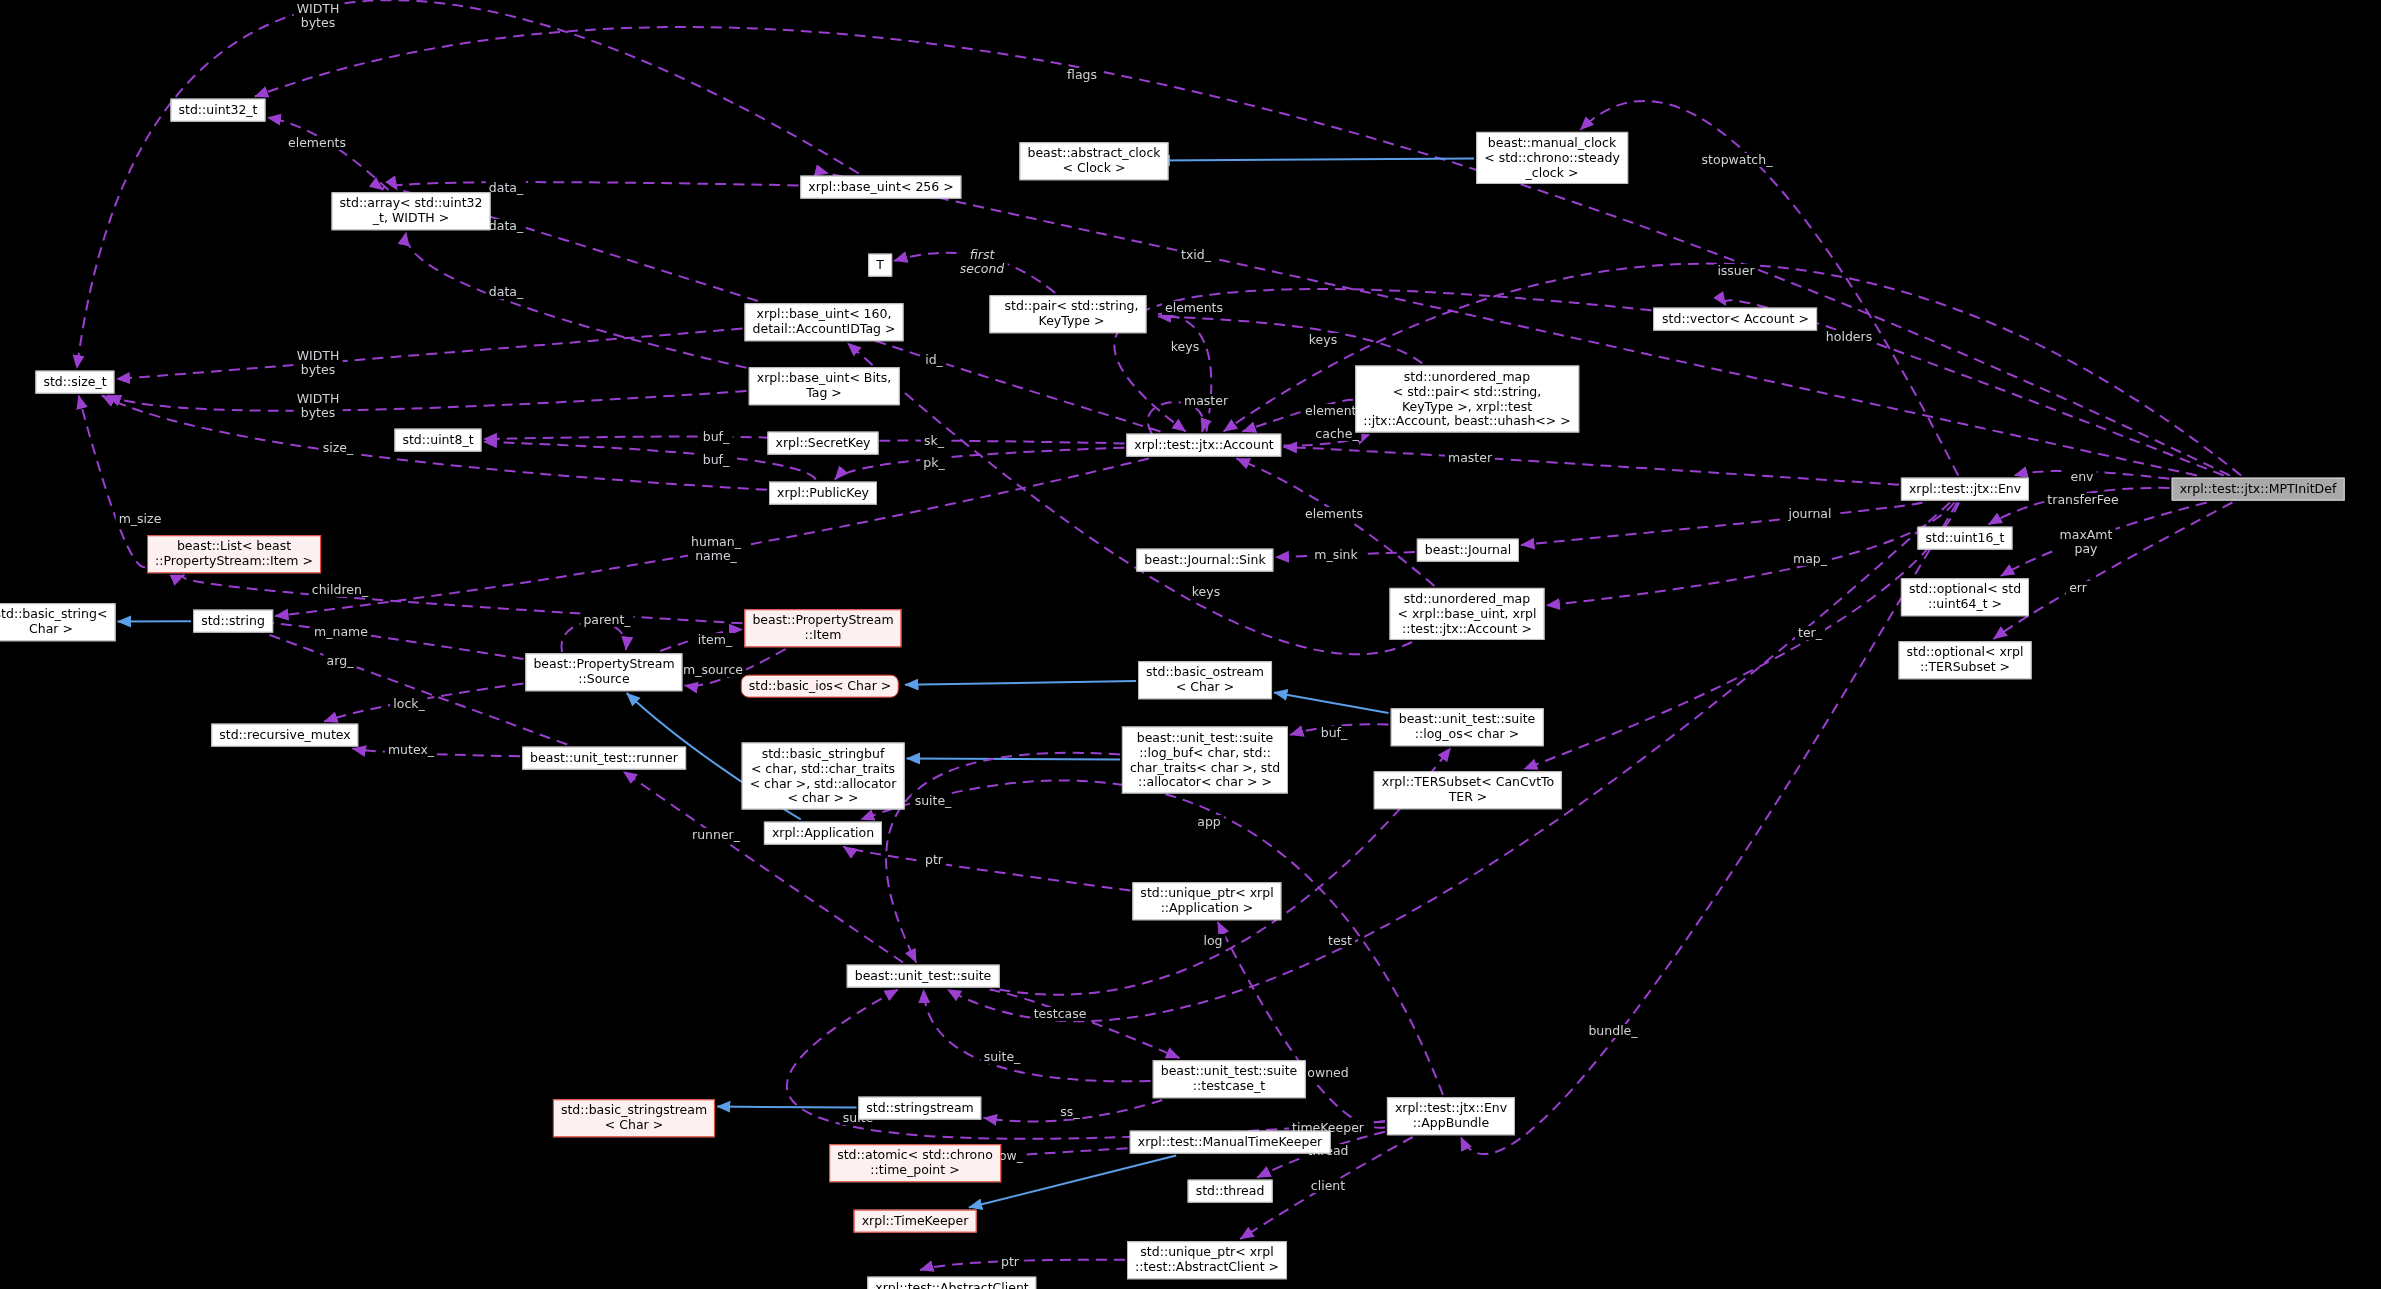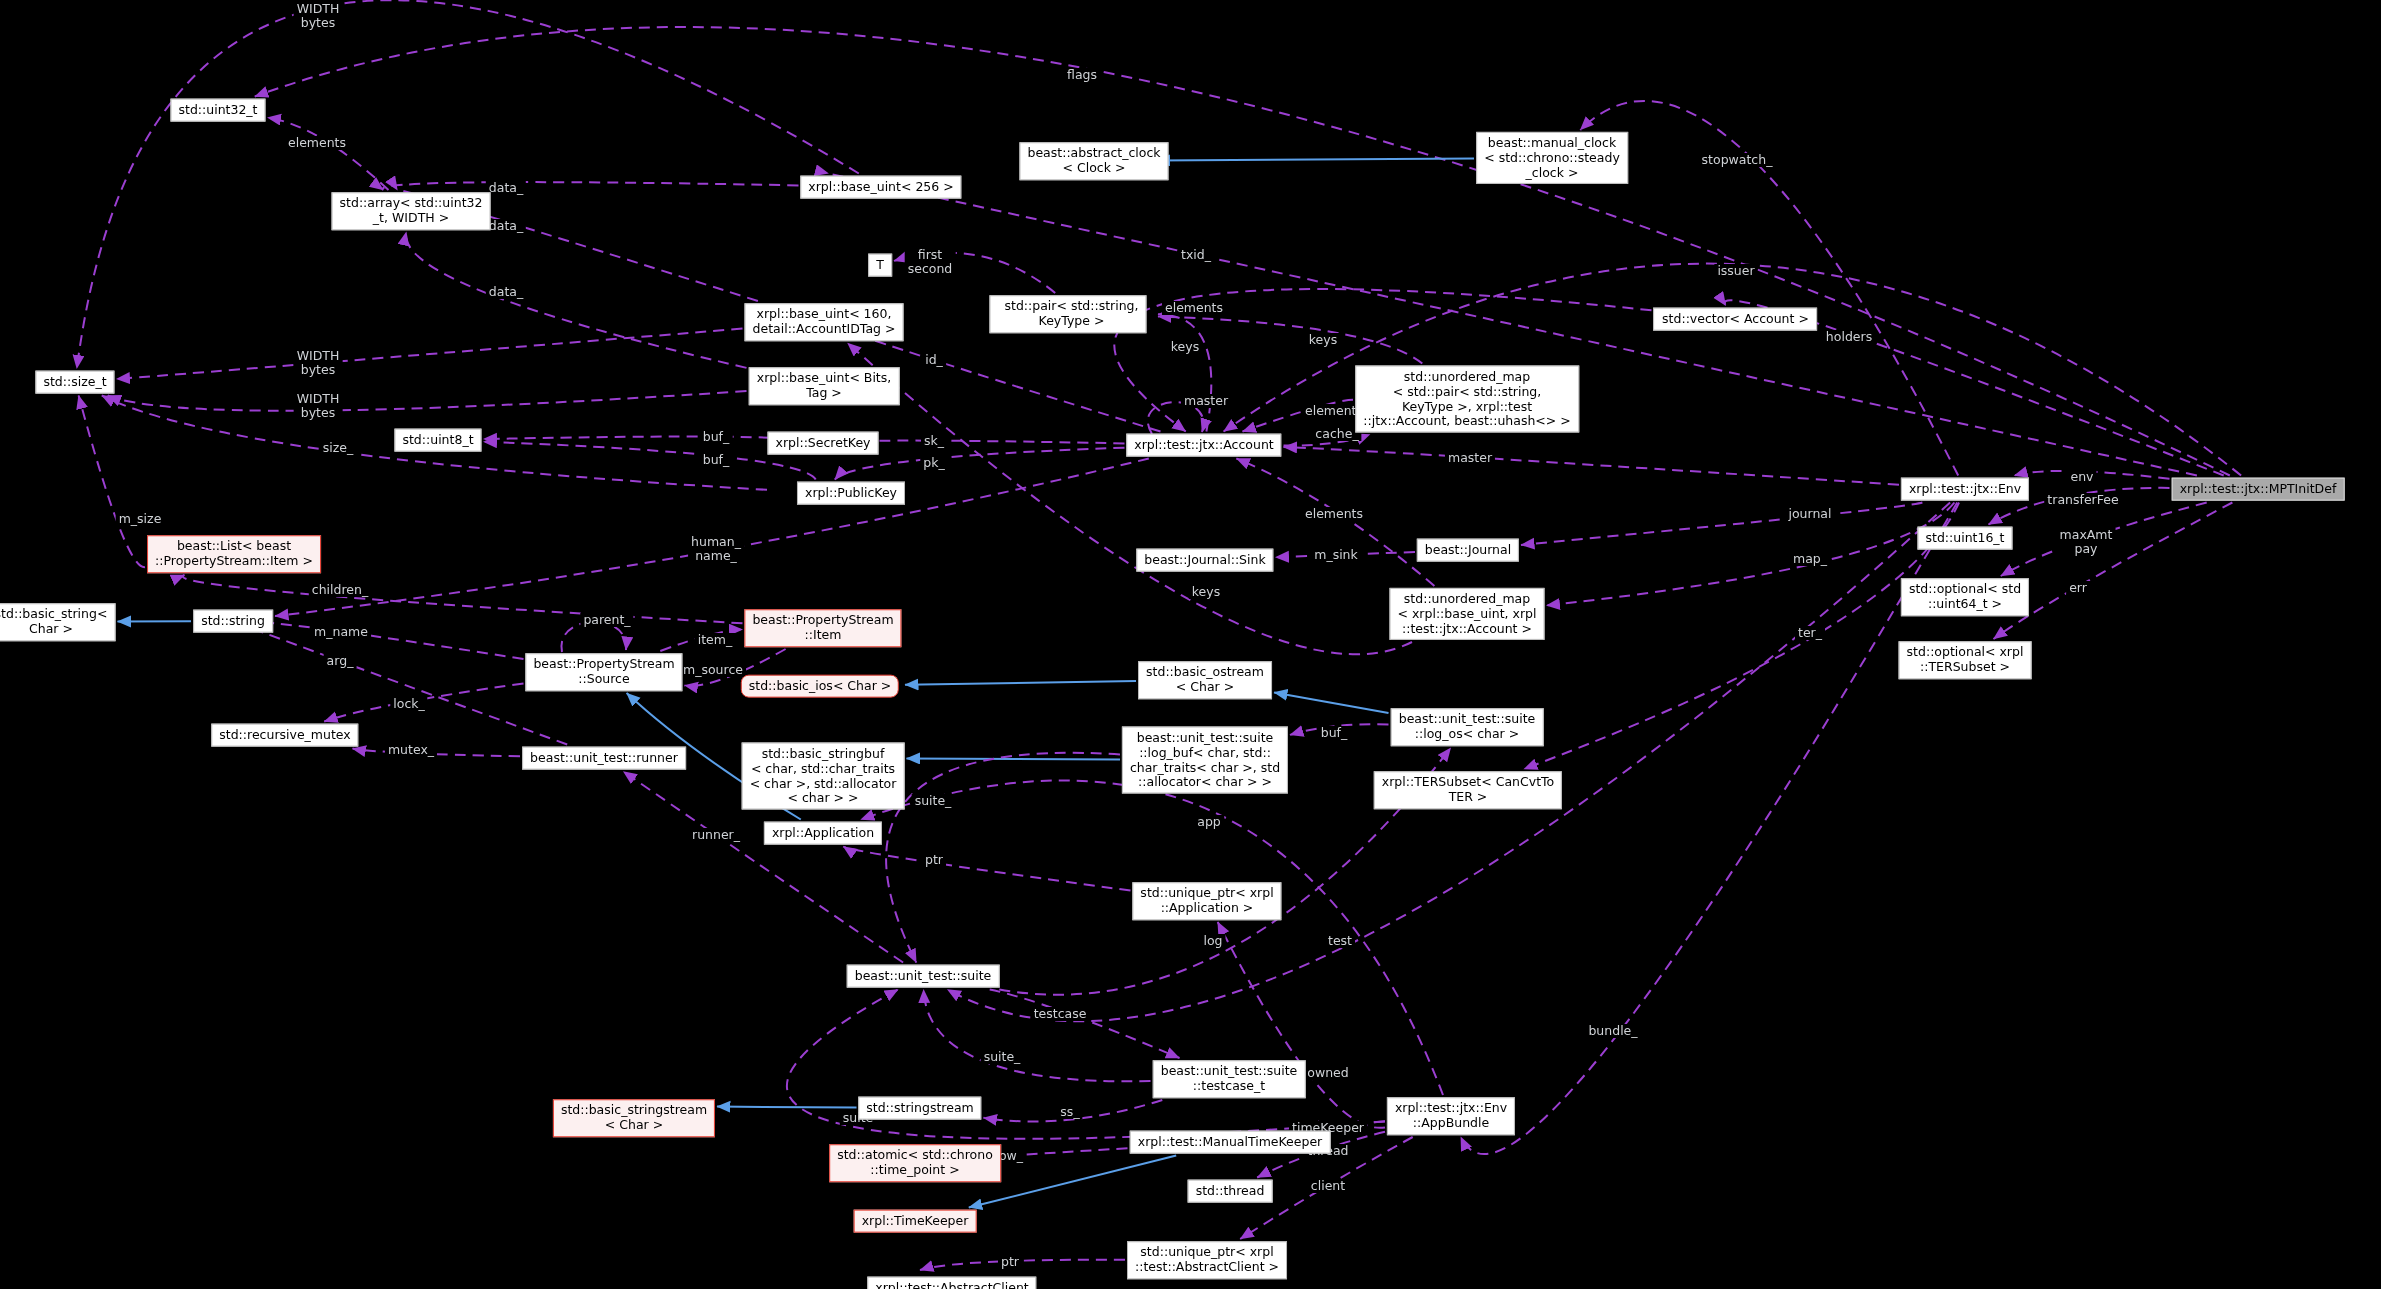"first" div.elabel { font-style: none -> italic; left: 930px -> 982px }
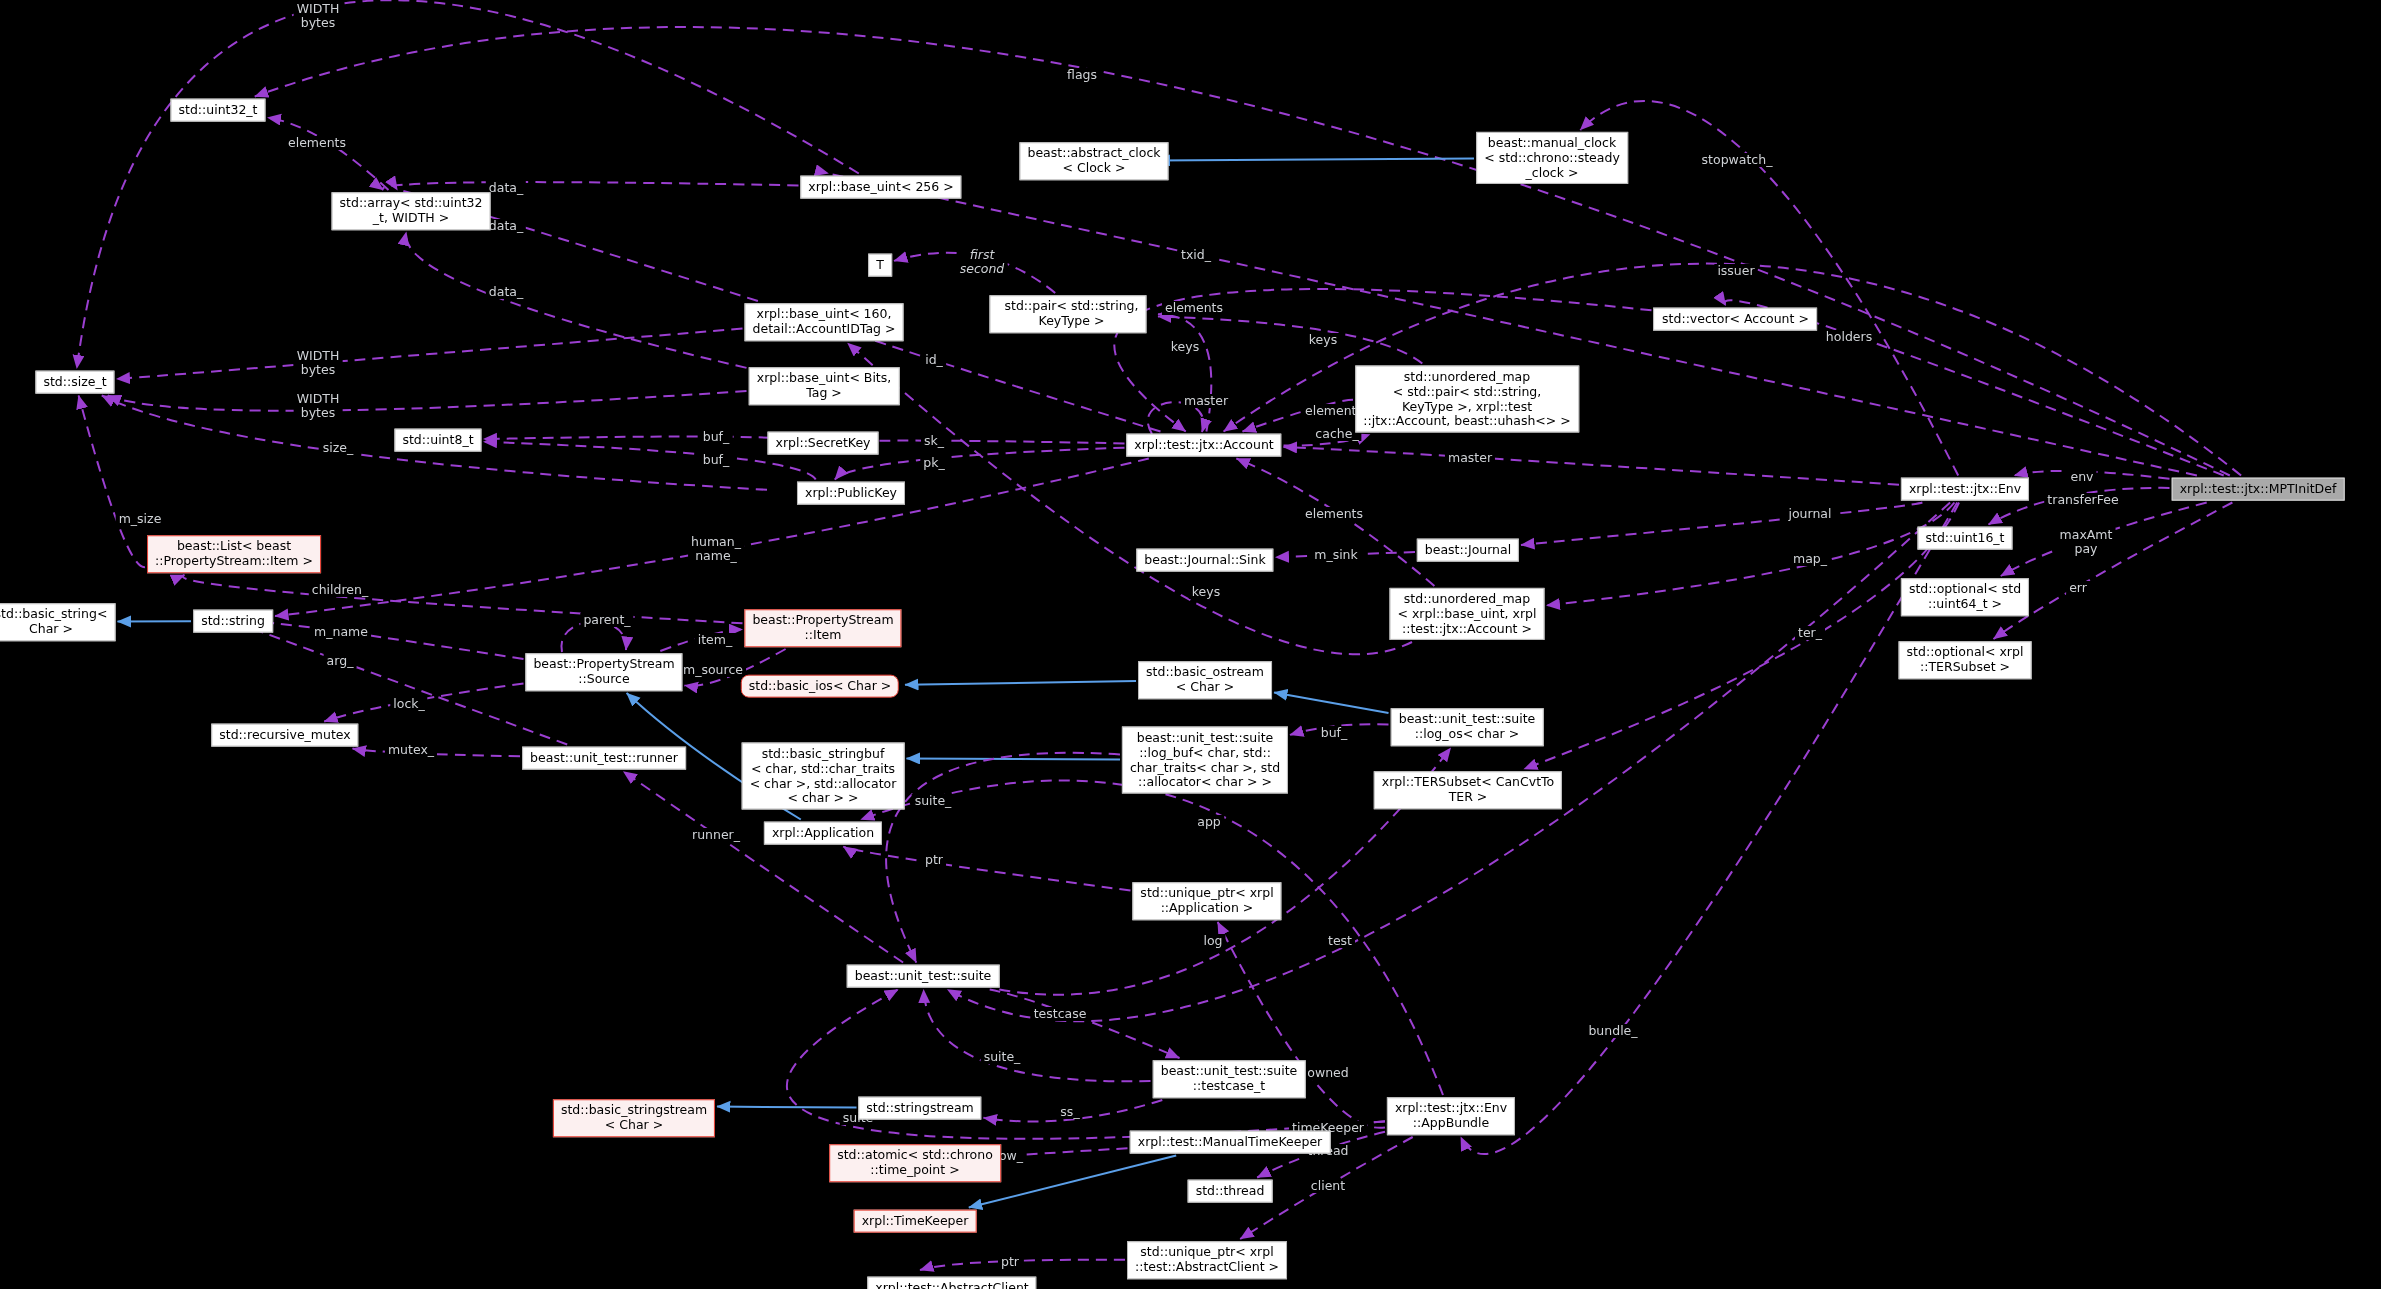"xrpl::PublicKey" div.node { margin-left: 28px -> none }
